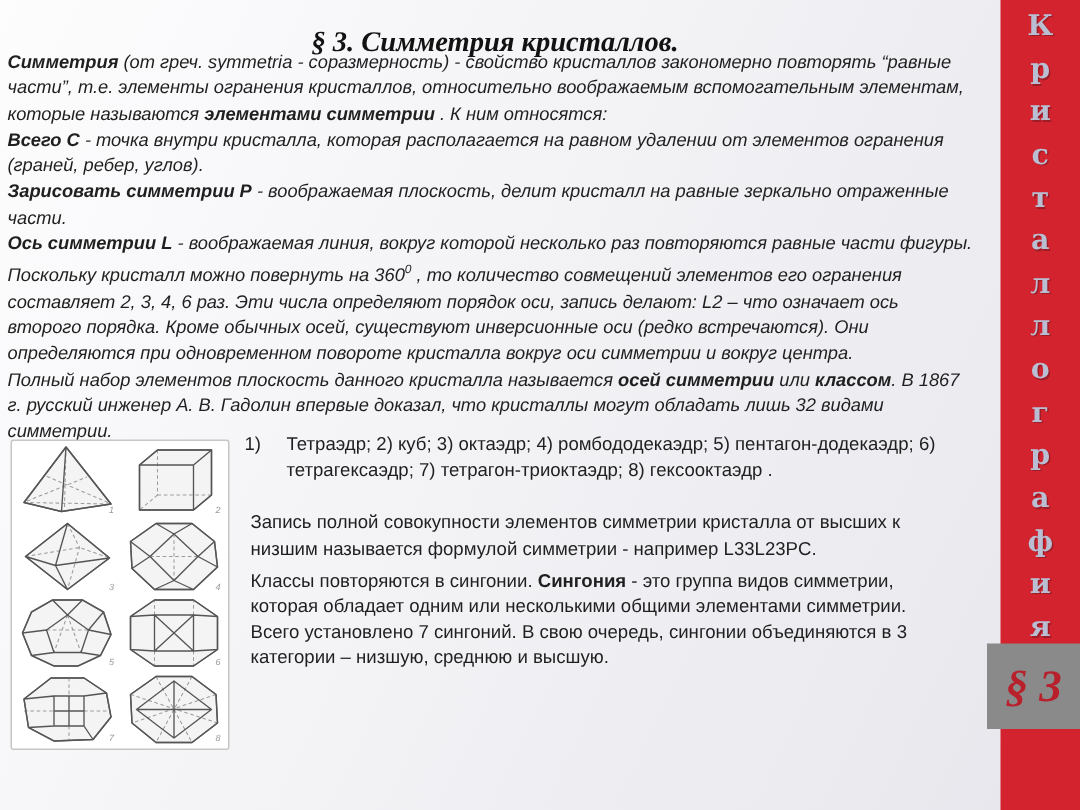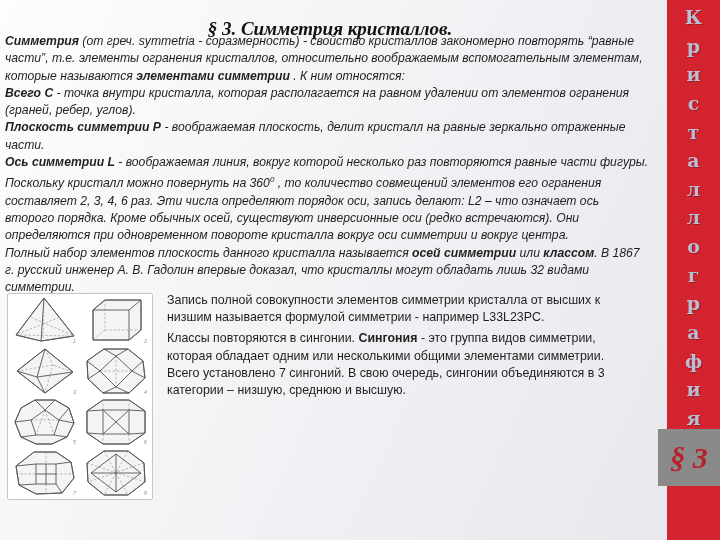"Плоскость симметрии P" b { text: Плоскость -> Зарисовать }
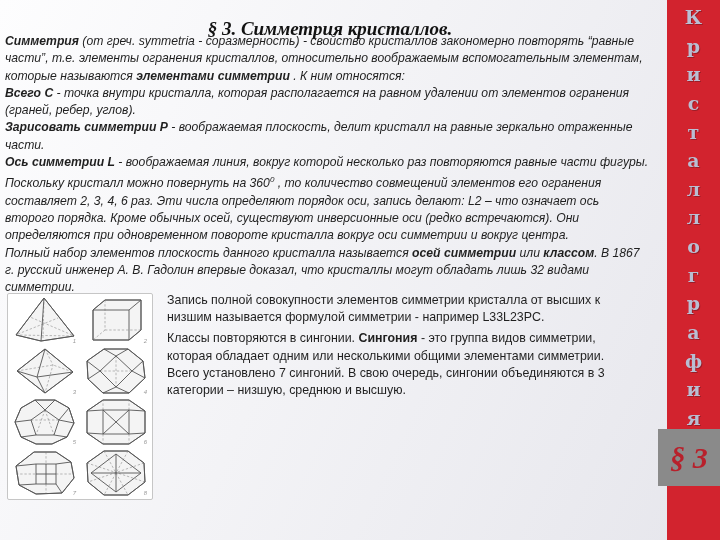"1) Тетраэдр; 2) куб; 3)" div.list-item { html: none -> <div> <span>1)</span><span>Тетраэдр; 2) куб; 3) октаэдр; 4) ромбододекаэдр; 5) пентагон-додекаэдр; 6) тетрагексаэдр; 7) тетрагон-триоктаэдр; 8) гексооктаэдр .</span> </div> }
